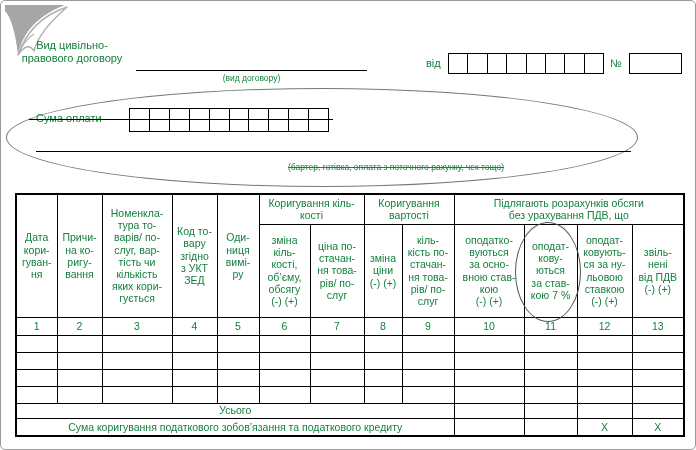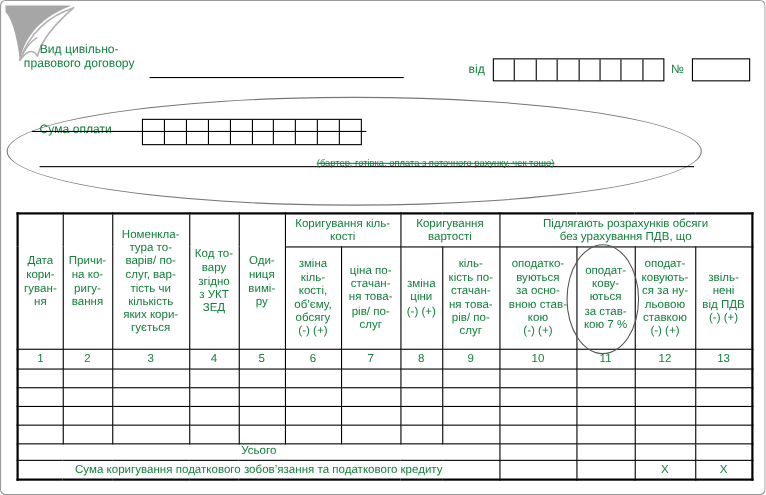"(вид договору)" div.abs { html: none -> <div>(вид договору)</div> }
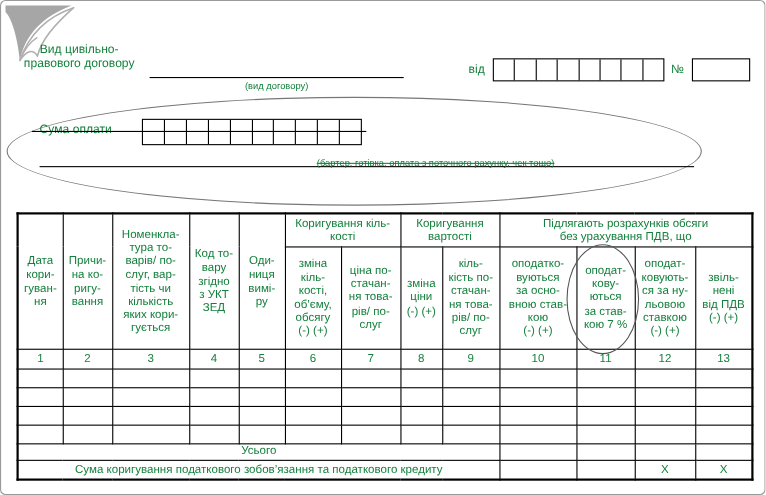"(бартер, готівка, оплата з поточного" div.abs { top: 142px -> 161px }
